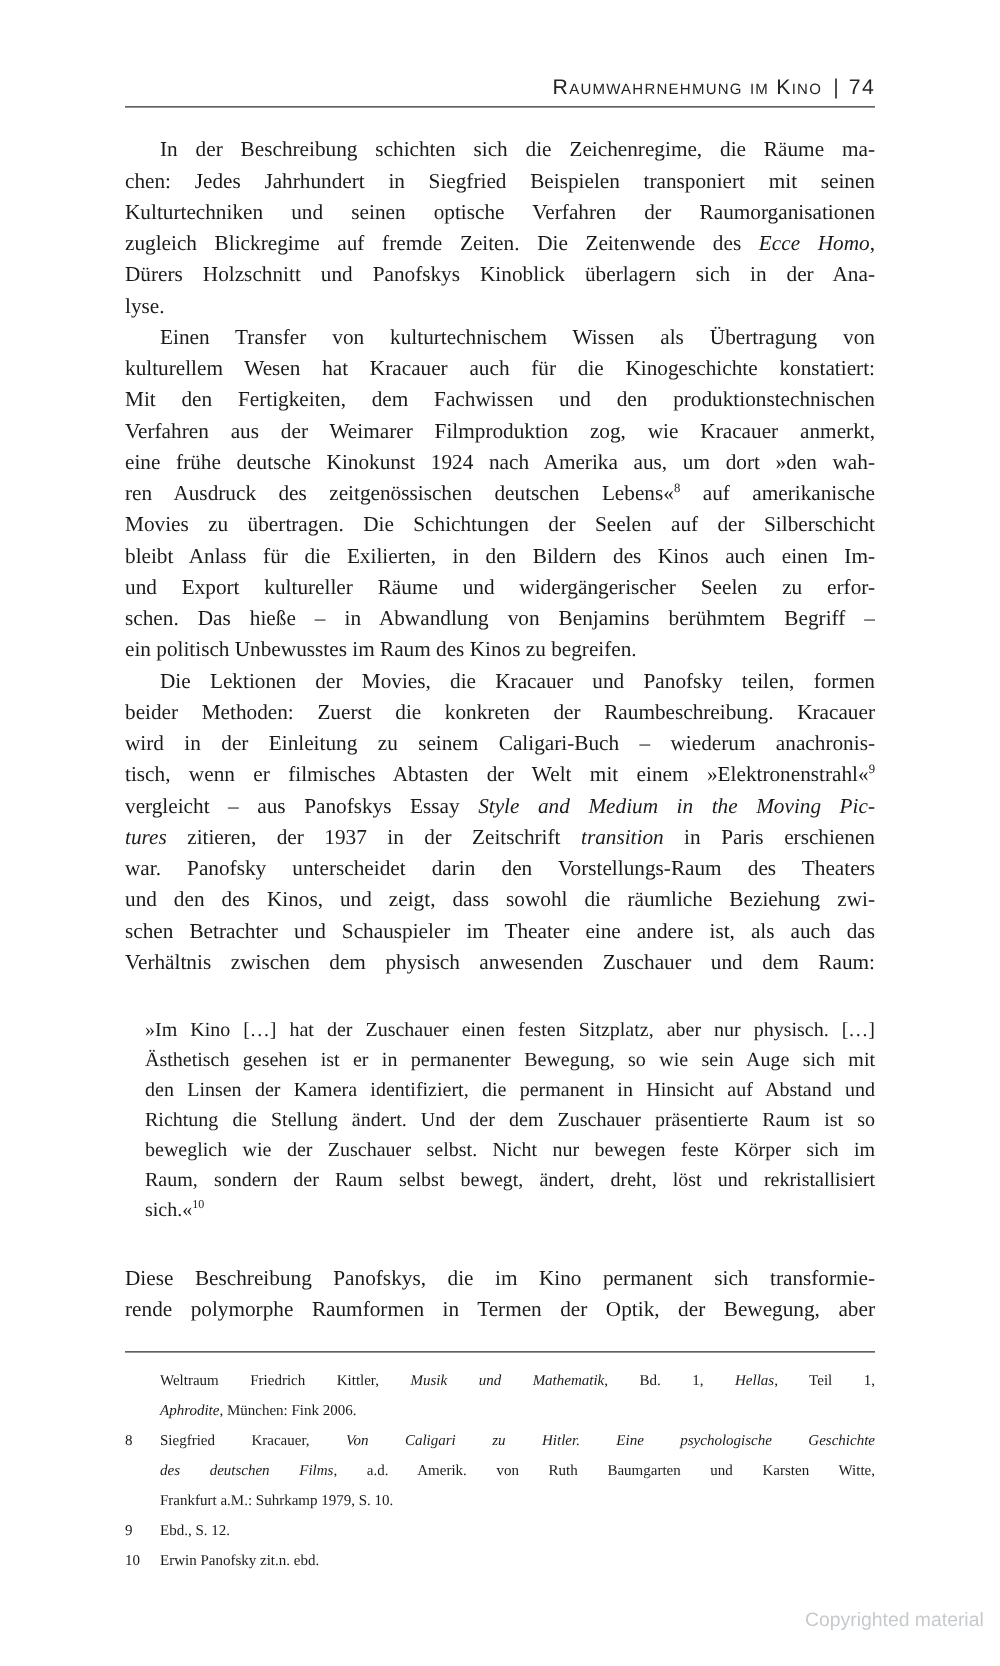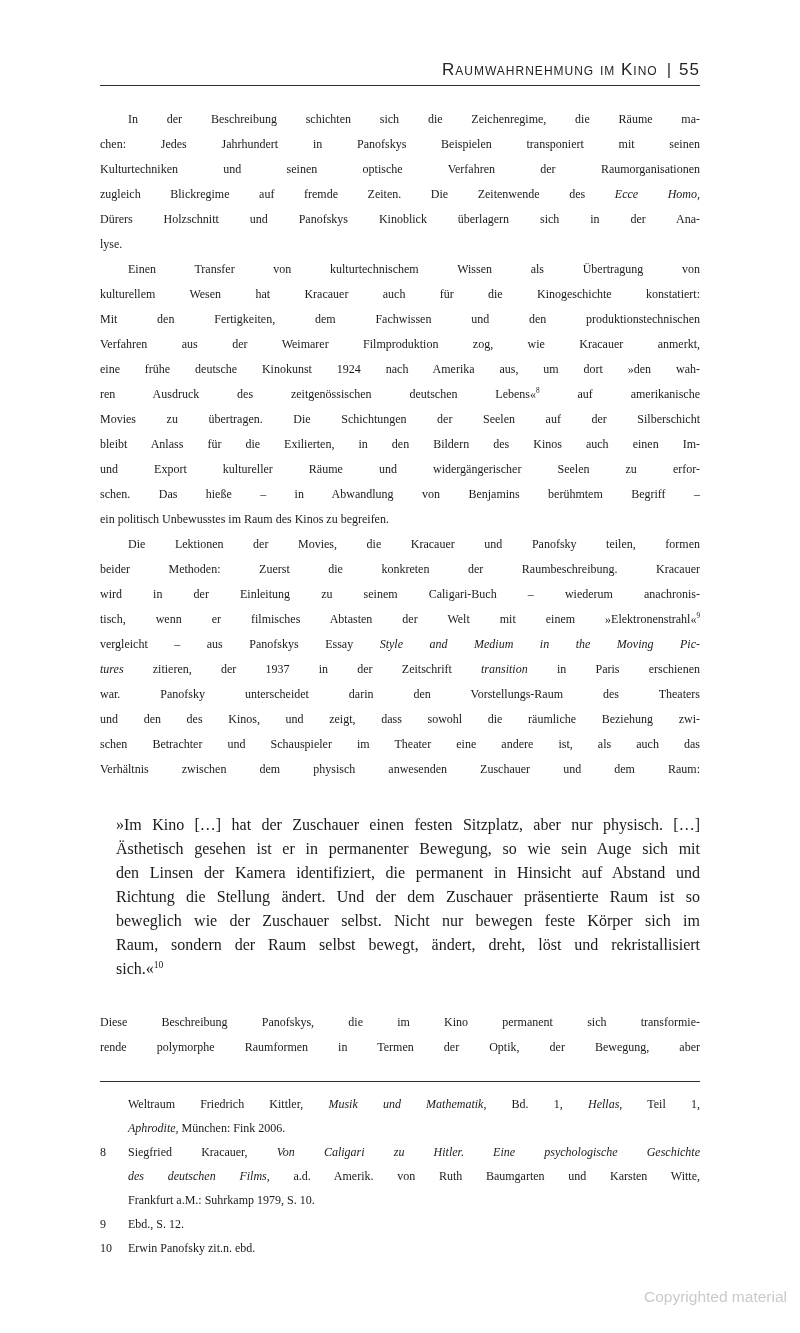"55" span.pnum { text: 55 -> 74 }
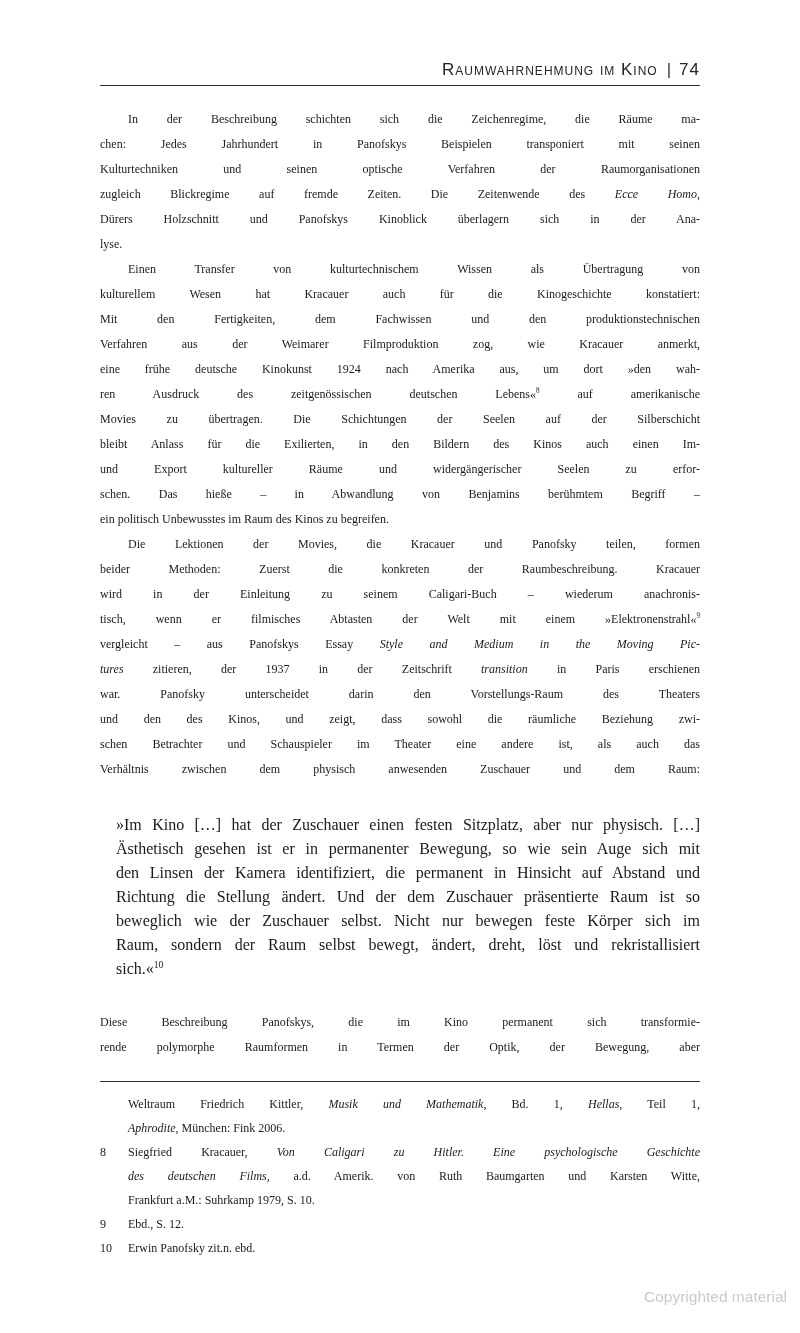"In der Beschreibung schichten sich" .para.body { font-size: 12px -> 17px }
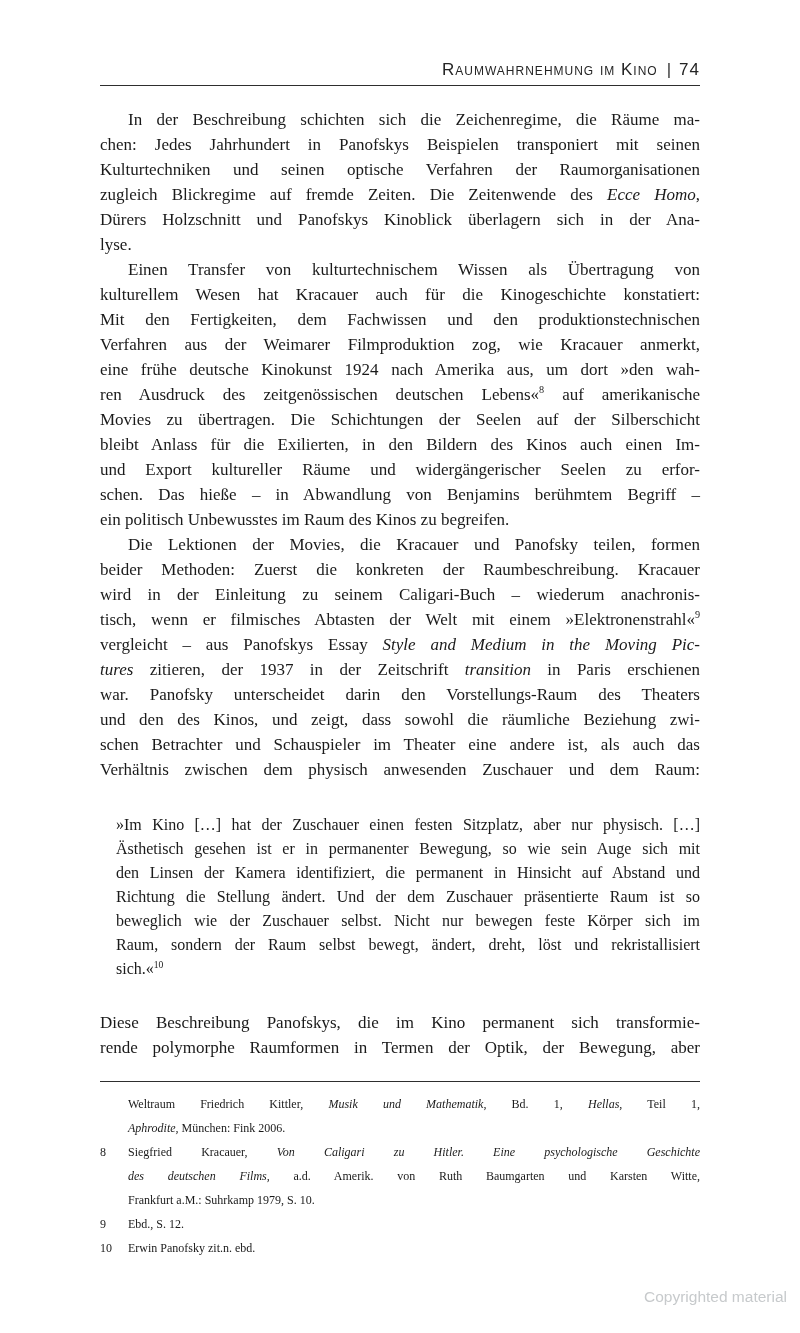"chen: Jedes Jahrhundert in Panofskys" div.tline { text: Panofskys -> Siegfried }
